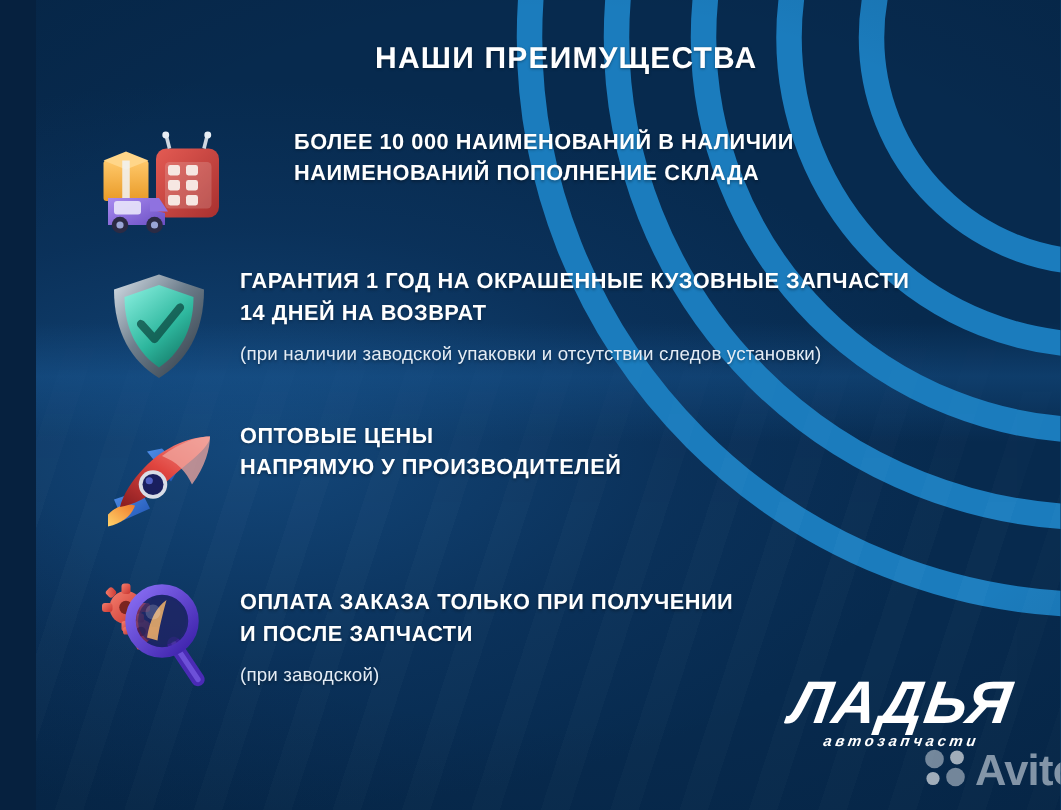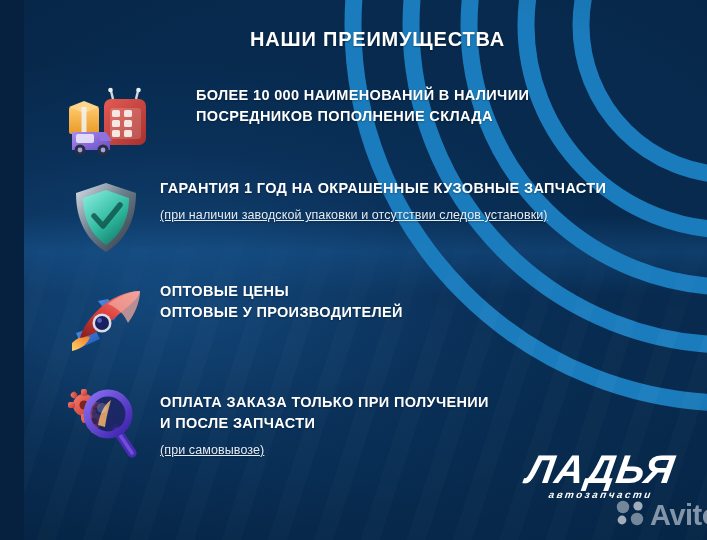"ПОСРЕДНИКОВ ПОПОЛНЕНИЕ СКЛАДА" div.f-line { text: ПОСРЕДНИКОВ -> НАИМЕНОВАНИЙ }
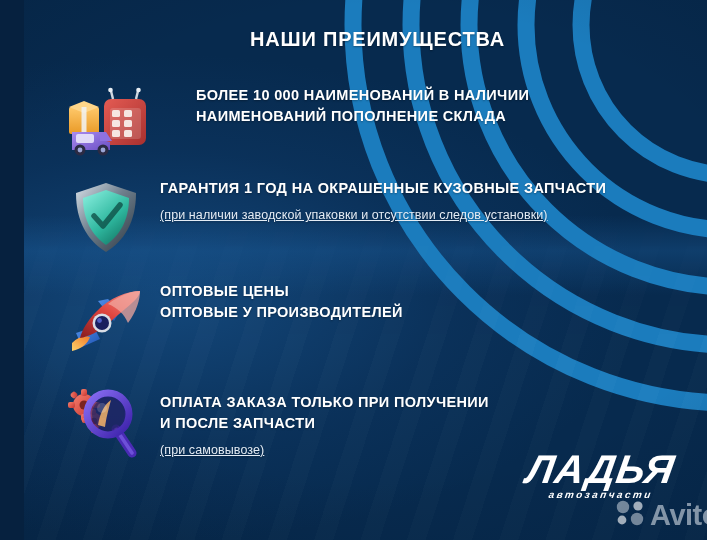"14 ДНЕЙ НА ВОЗВРАТ" div.f-line { html: none -> <div>14 ДНЕЙ НА ВОЗВРАТ</div> }
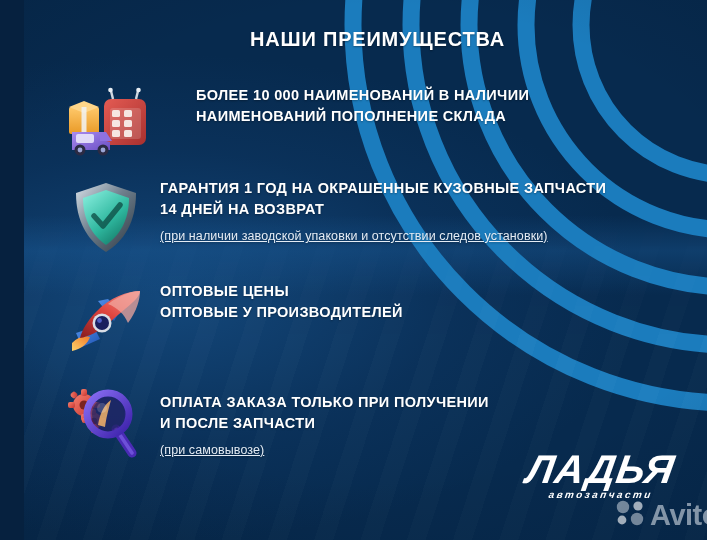"(при наличии заводской упаковки и" .f-note { text-decoration: underline -> none }
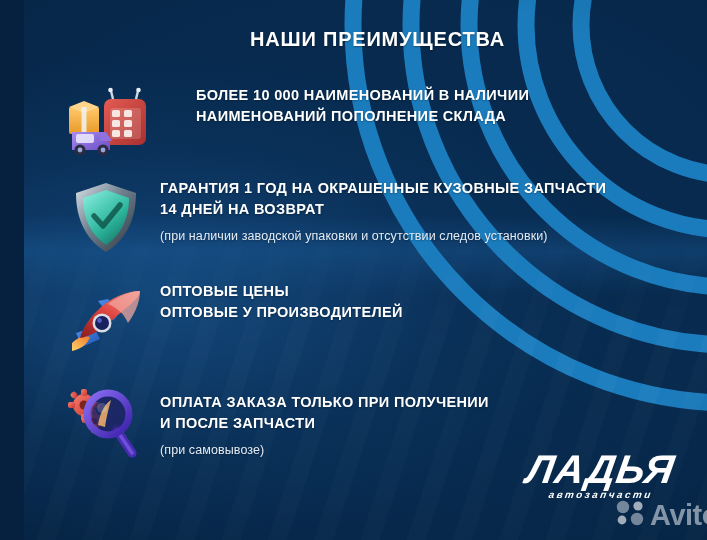"ОПТОВЫЕ У ПРОИЗВОДИТЕЛЕЙ" div.f-line { text: ОПТОВЫЕ -> НАПРЯМУЮ }
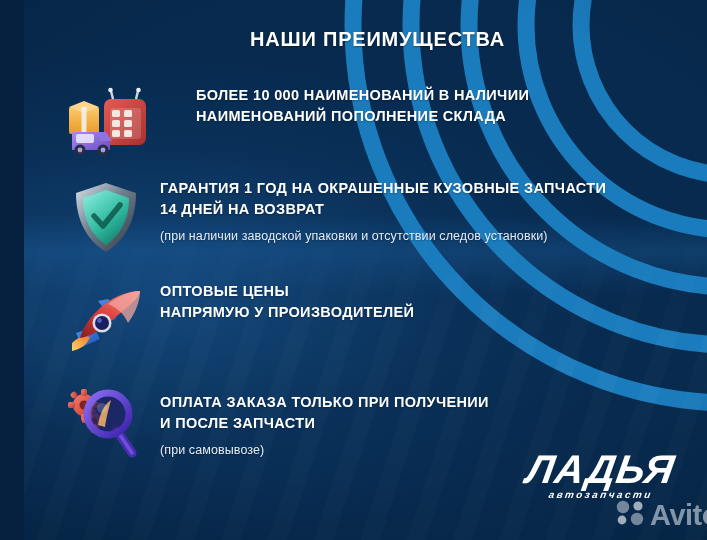"(при самовывозе)" div.f-note { text: самовывозе -> заводской }
